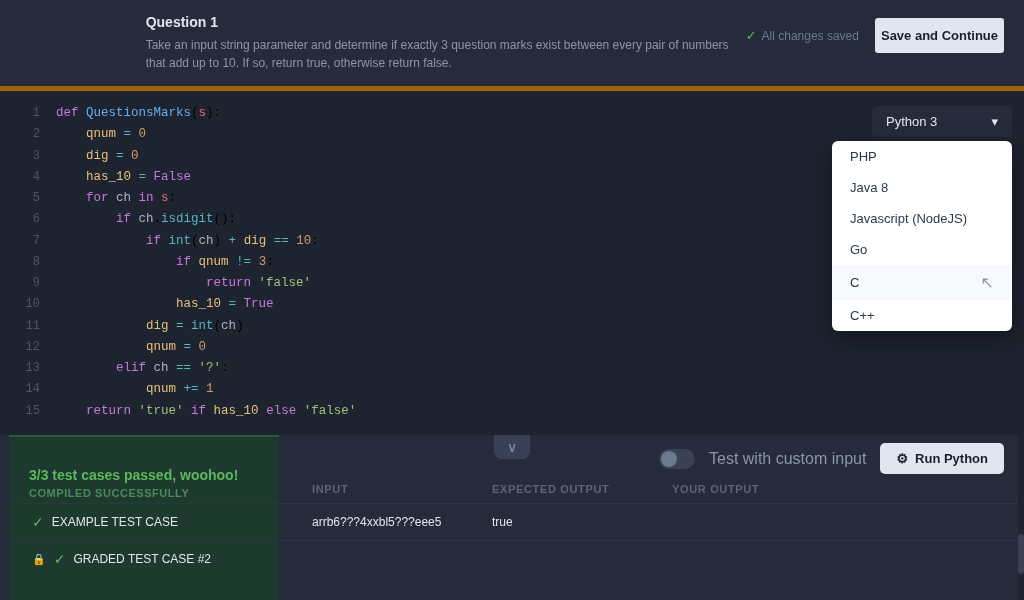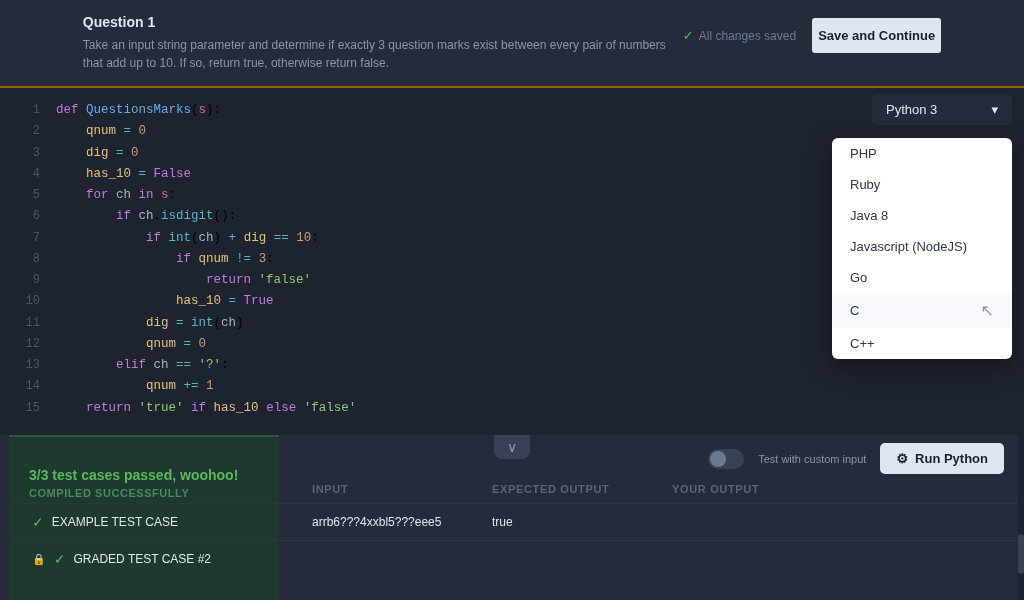"Question 1" .header { border-bottom: 2px solid #a16207 -> 5px solid #a16207; justify-content: center -> flex-end }
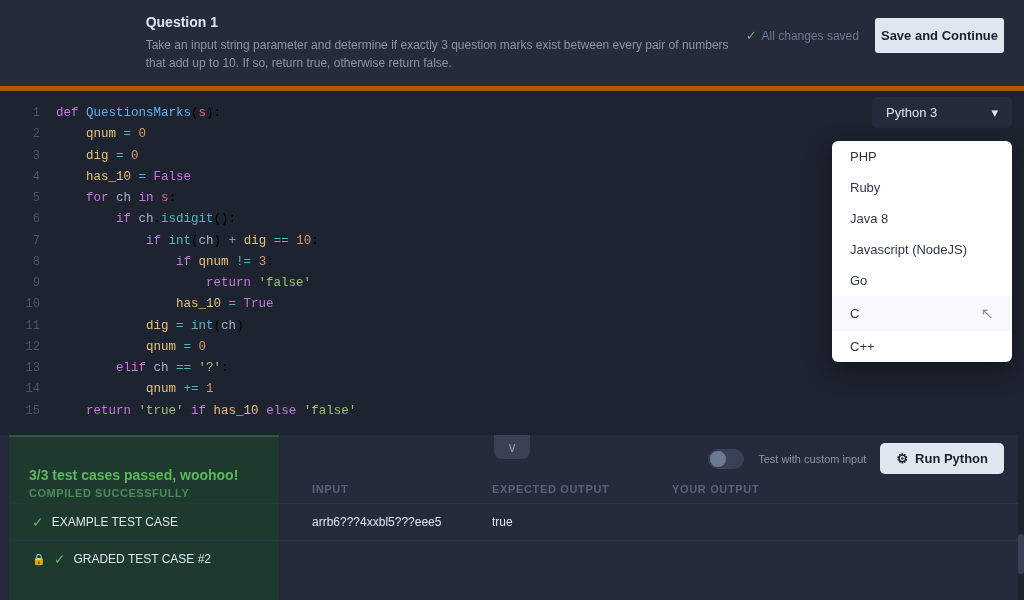"Python 3" .lang-dropdown-btn { margin: 6px 12px 0 auto -> 15px 12px 0 auto }
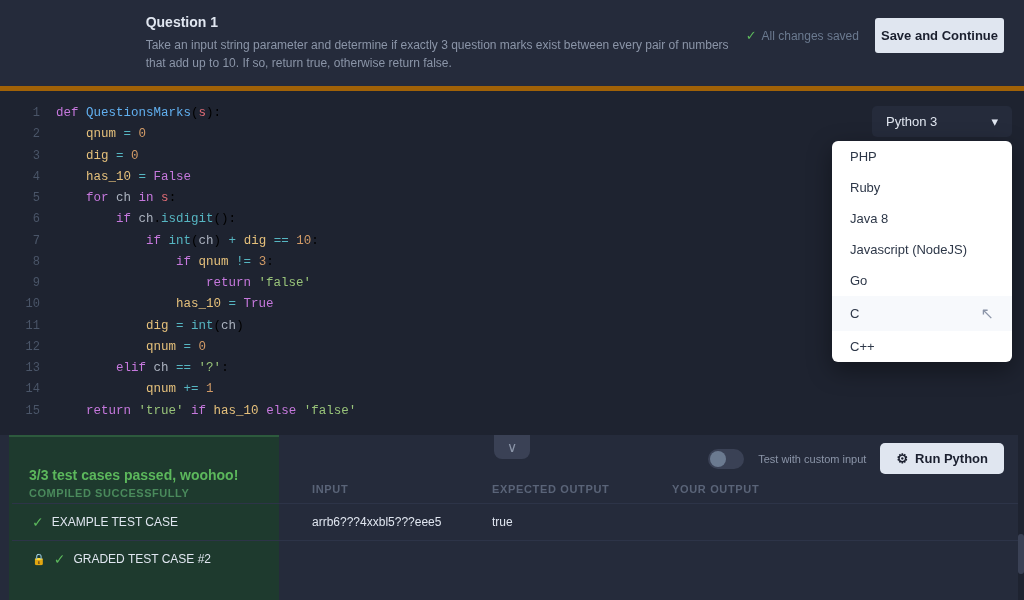"Ruby" div.dropdown-item { html: <div> <span>Ruby</span> </div> -> none }
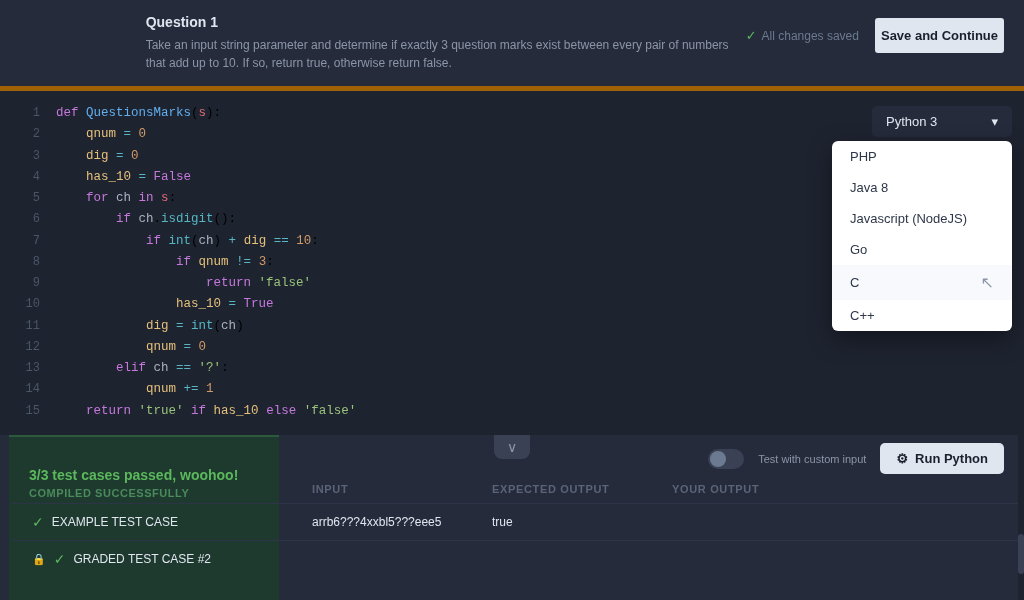"Test with custom input" .toggle-label { font-size: 11px -> 16px }
